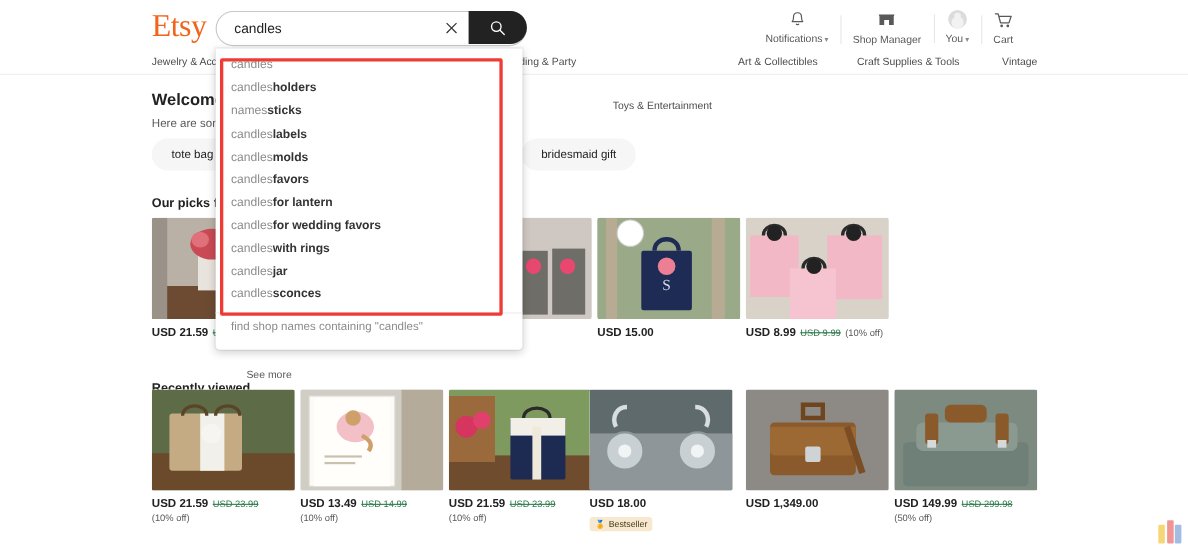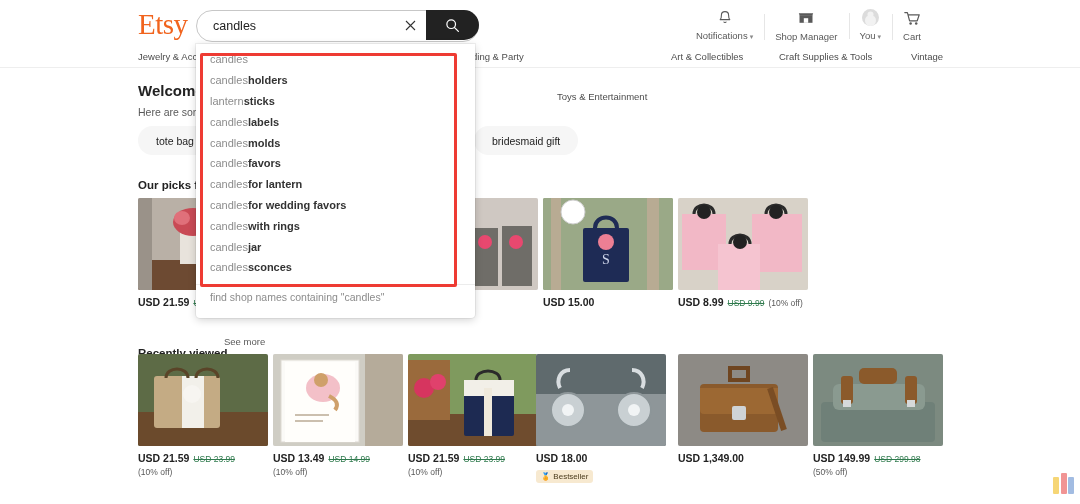"lantern" span { text: lantern -> names }
